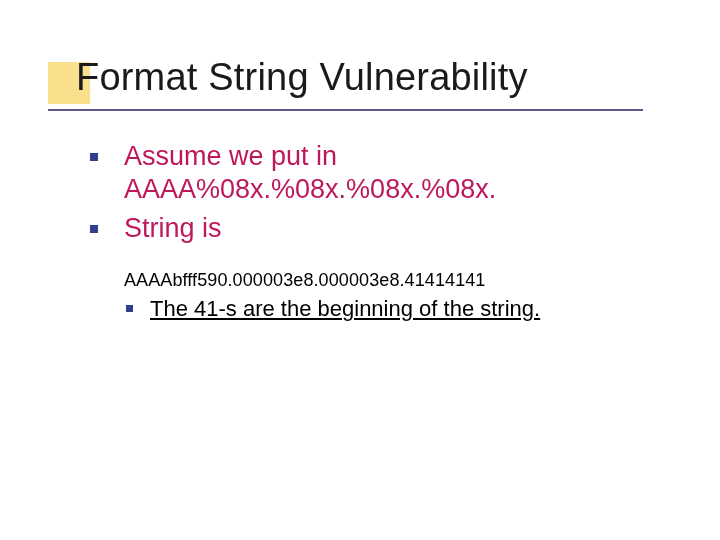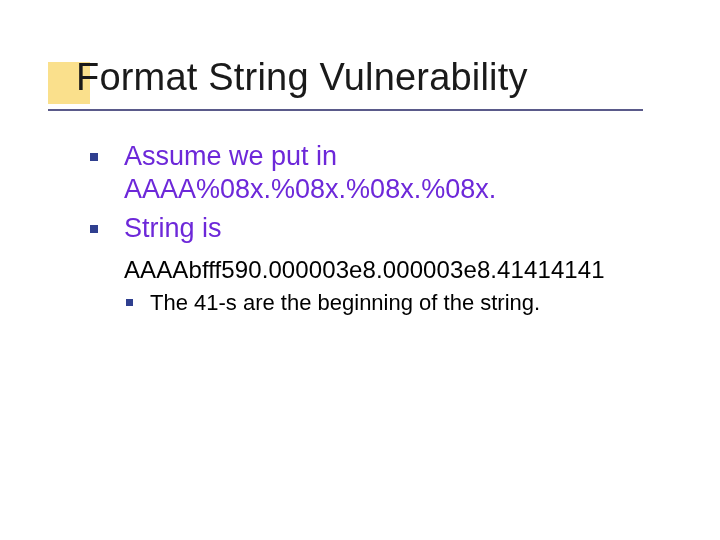"Assume we put in" ul.lvl1 > li { color: #6d28d9 -> #be185d }
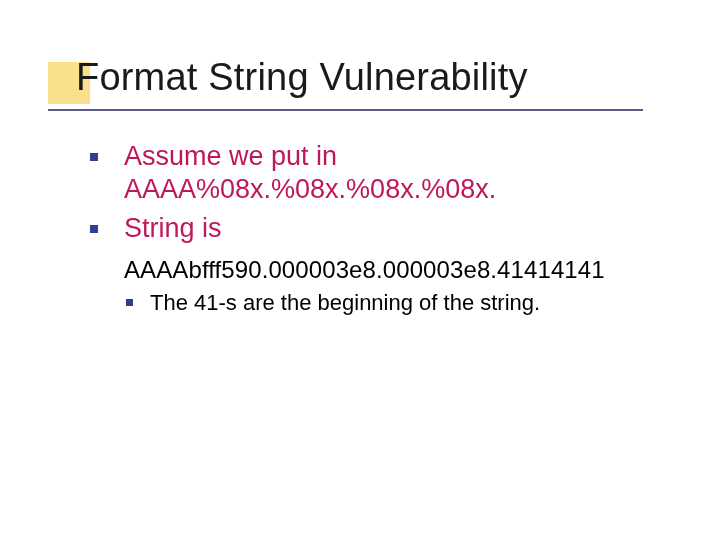"AAAAbfff590.000003e8.000003e8.41414141" .output-block { font-size: 24px -> 18px; margin-top: 10px -> 24px }
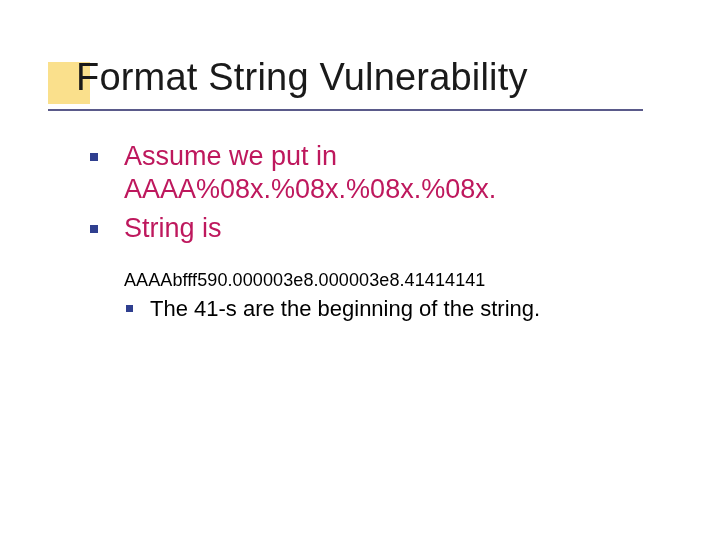"The 41-s are the beginning" ul.lvl2 { text-decoration: none -> underline }
